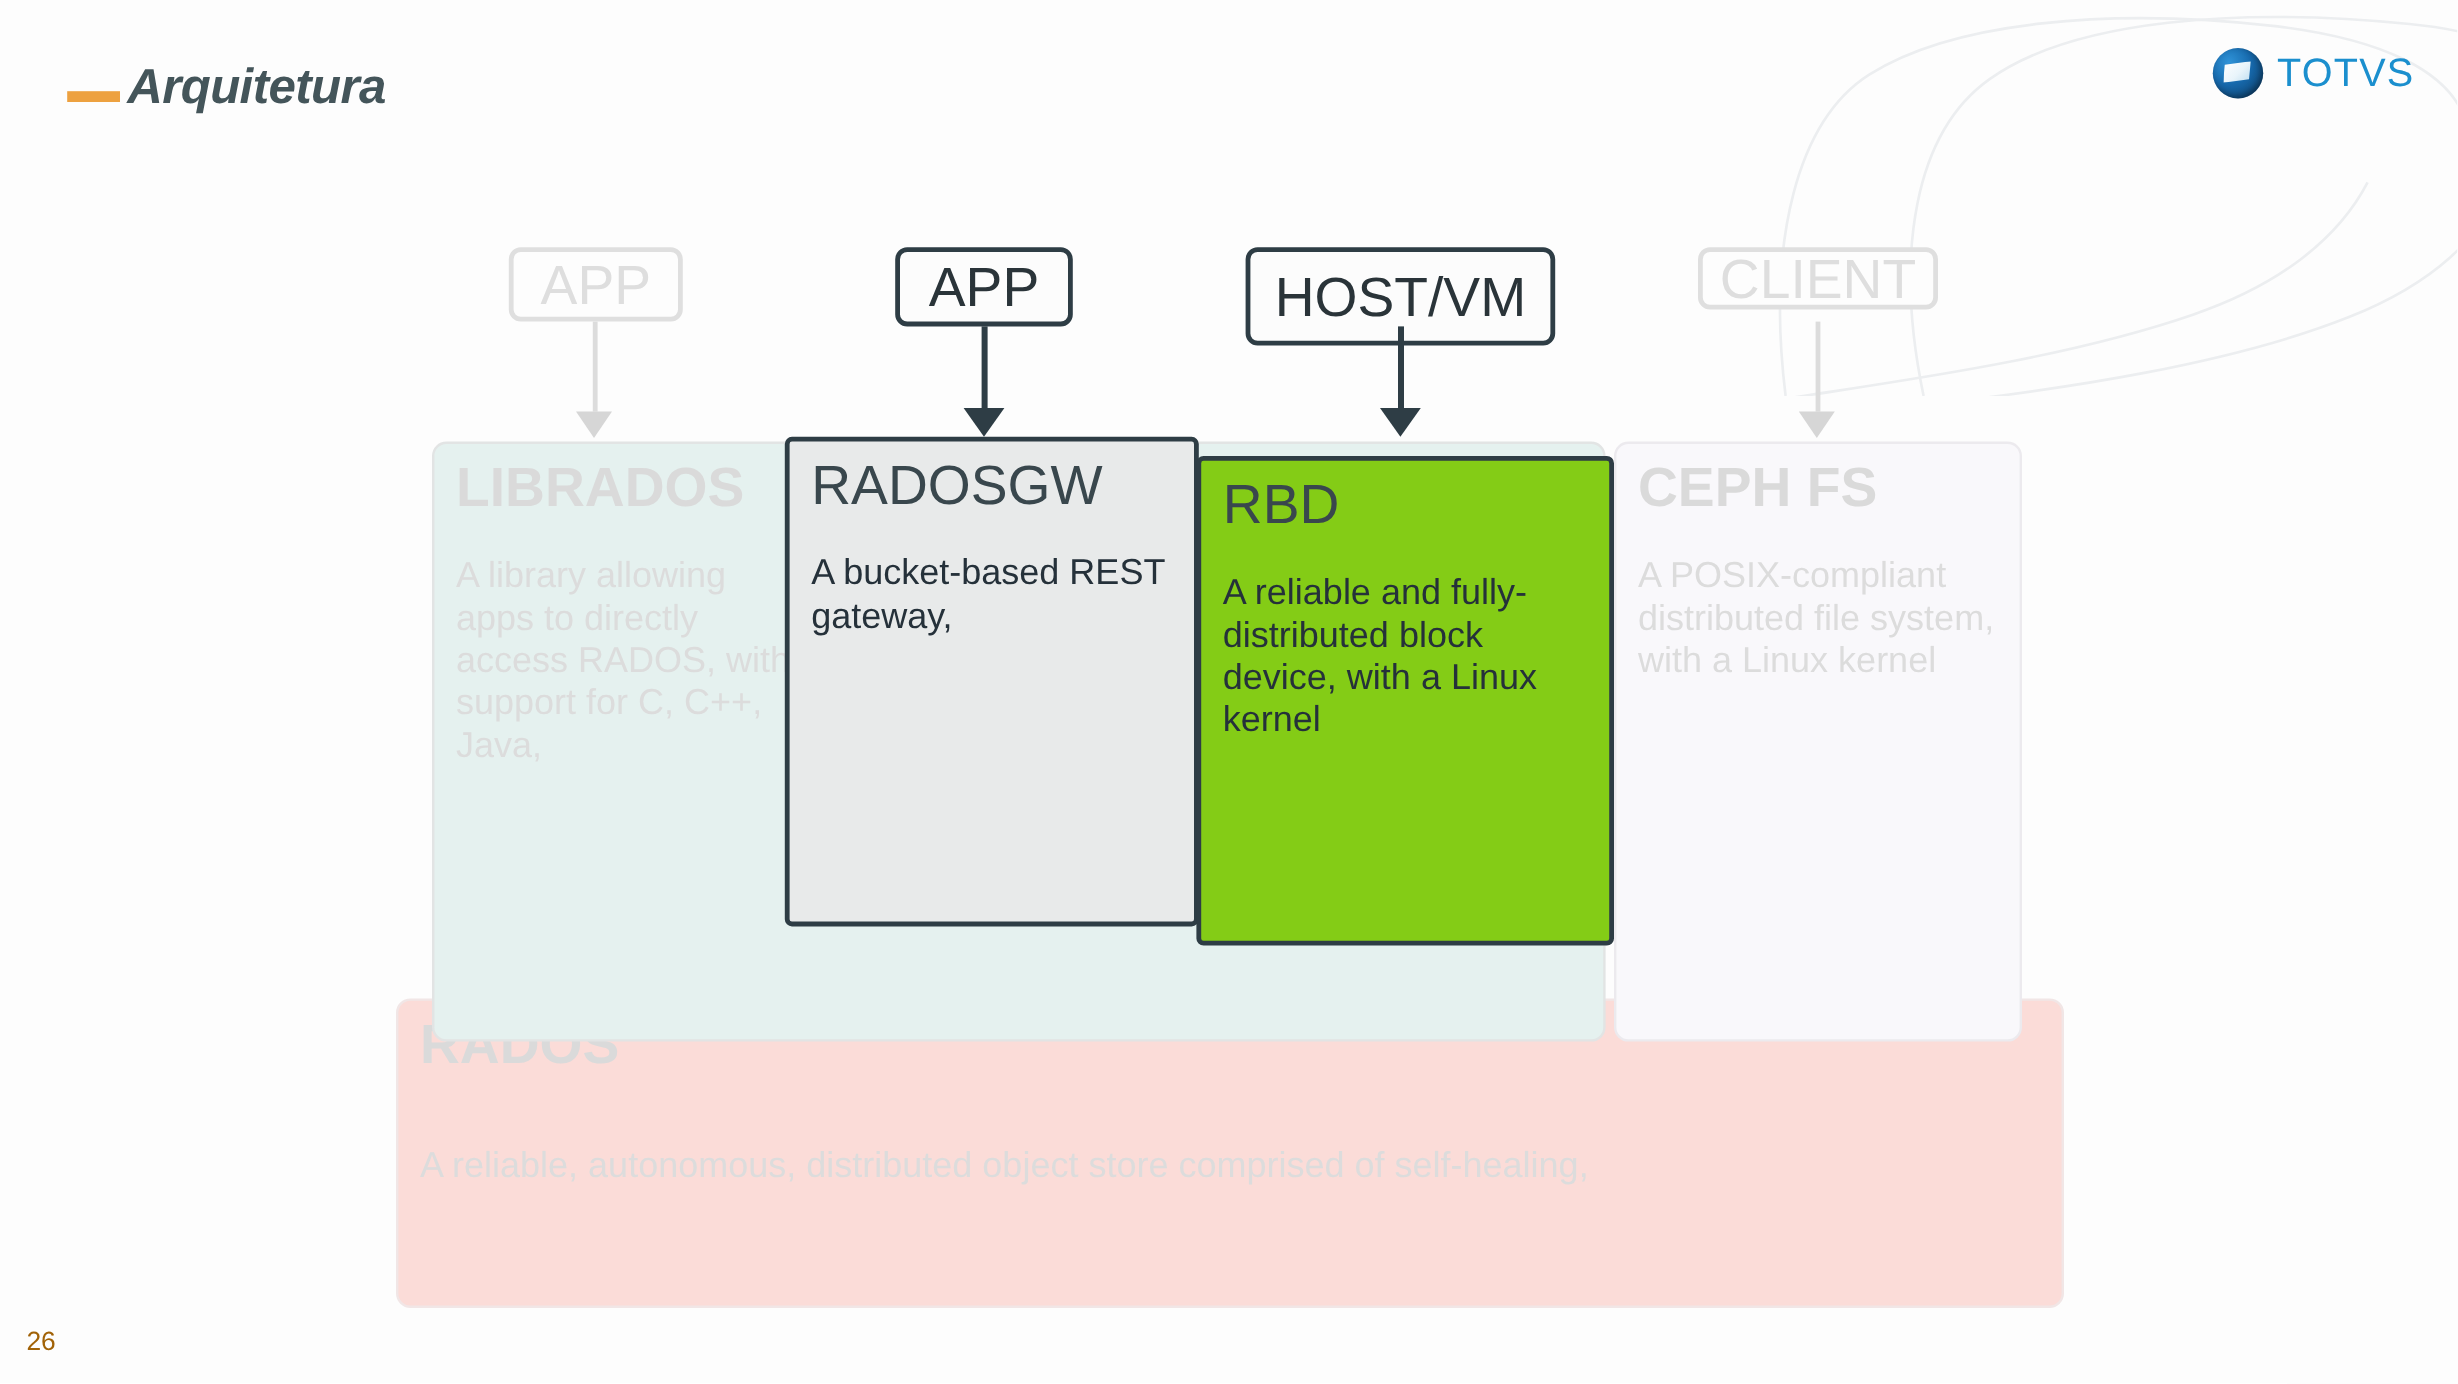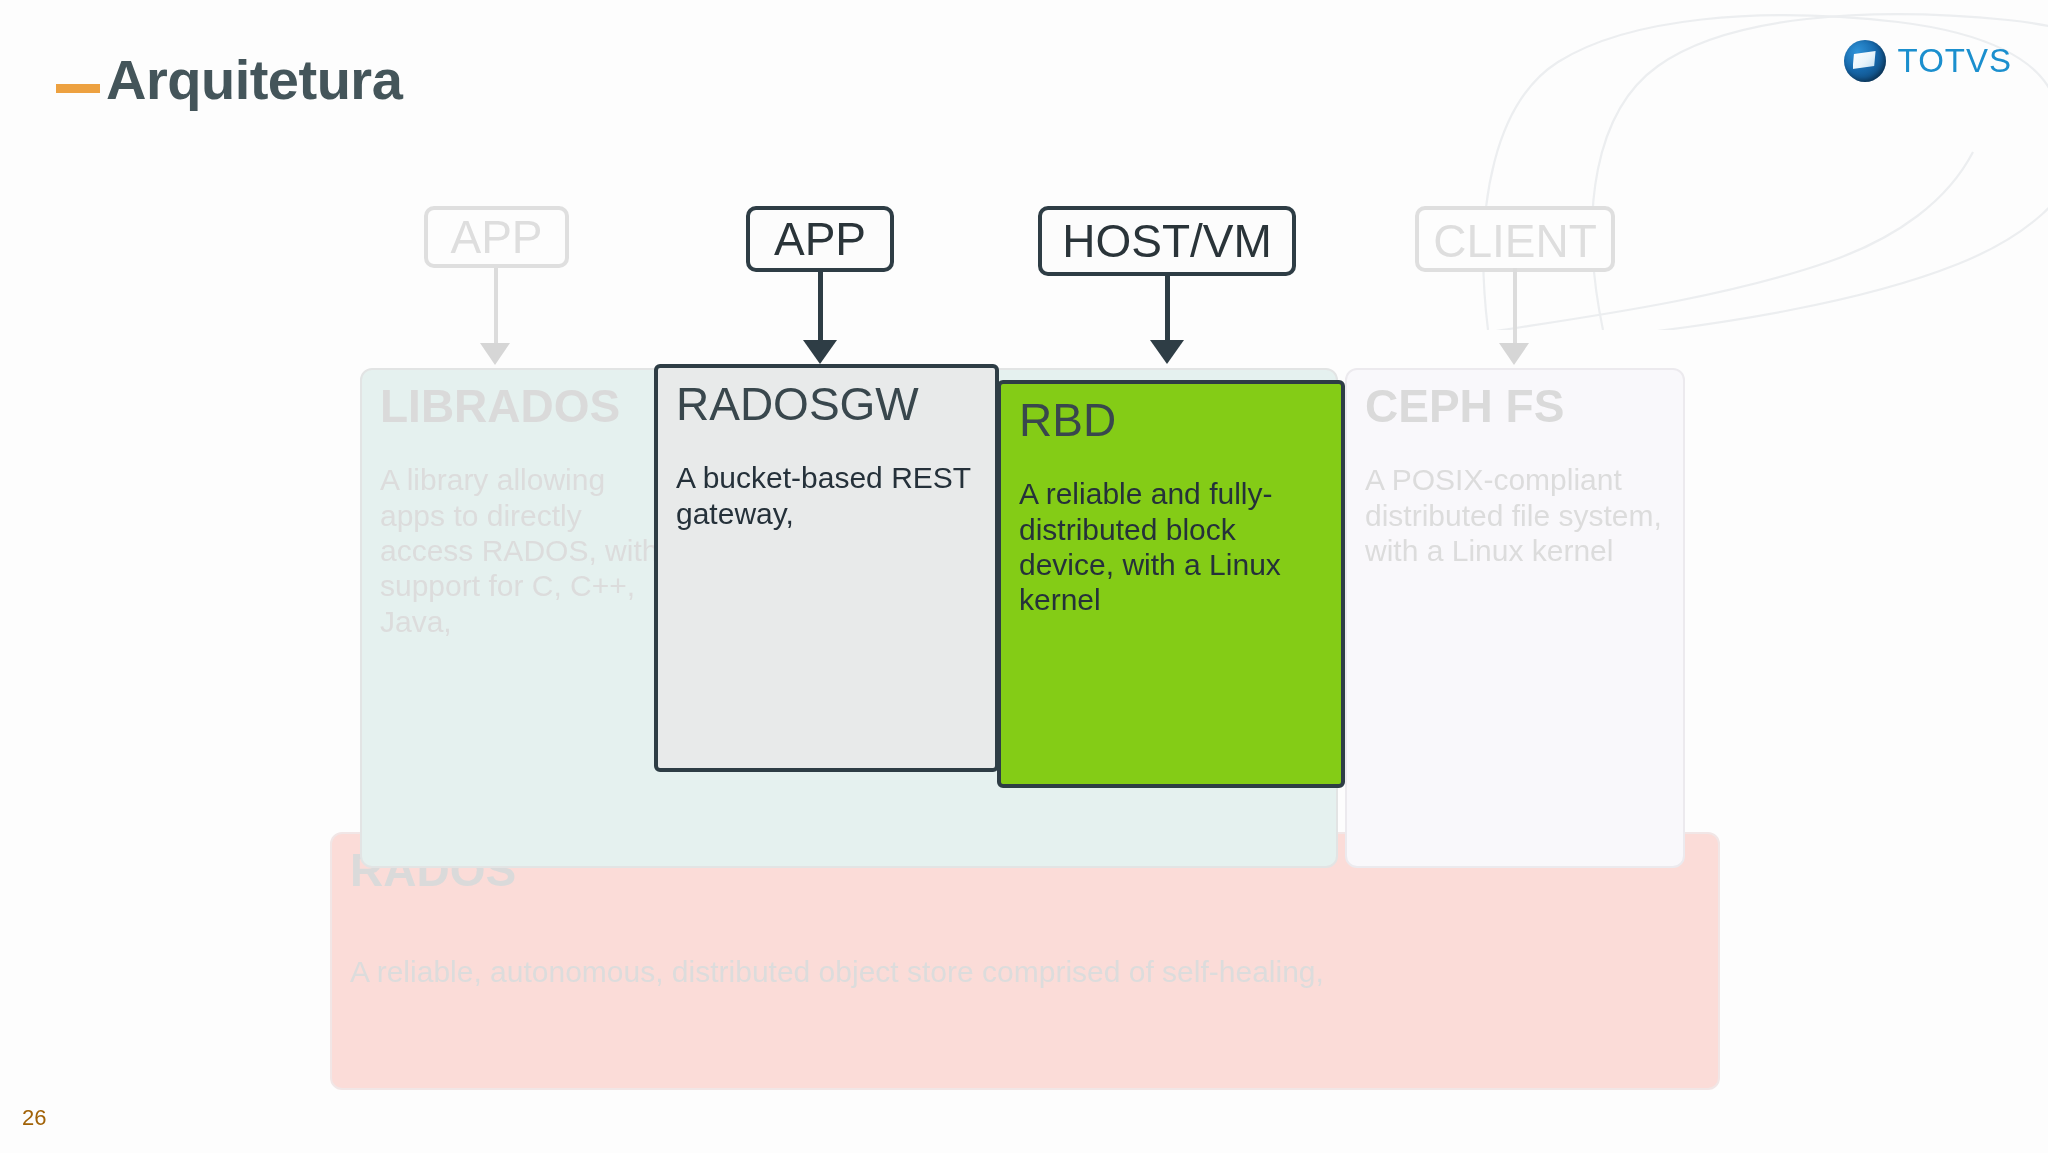"Arquitetura" .title-text { font-size: 56px -> 41px; font-style: none -> italic }
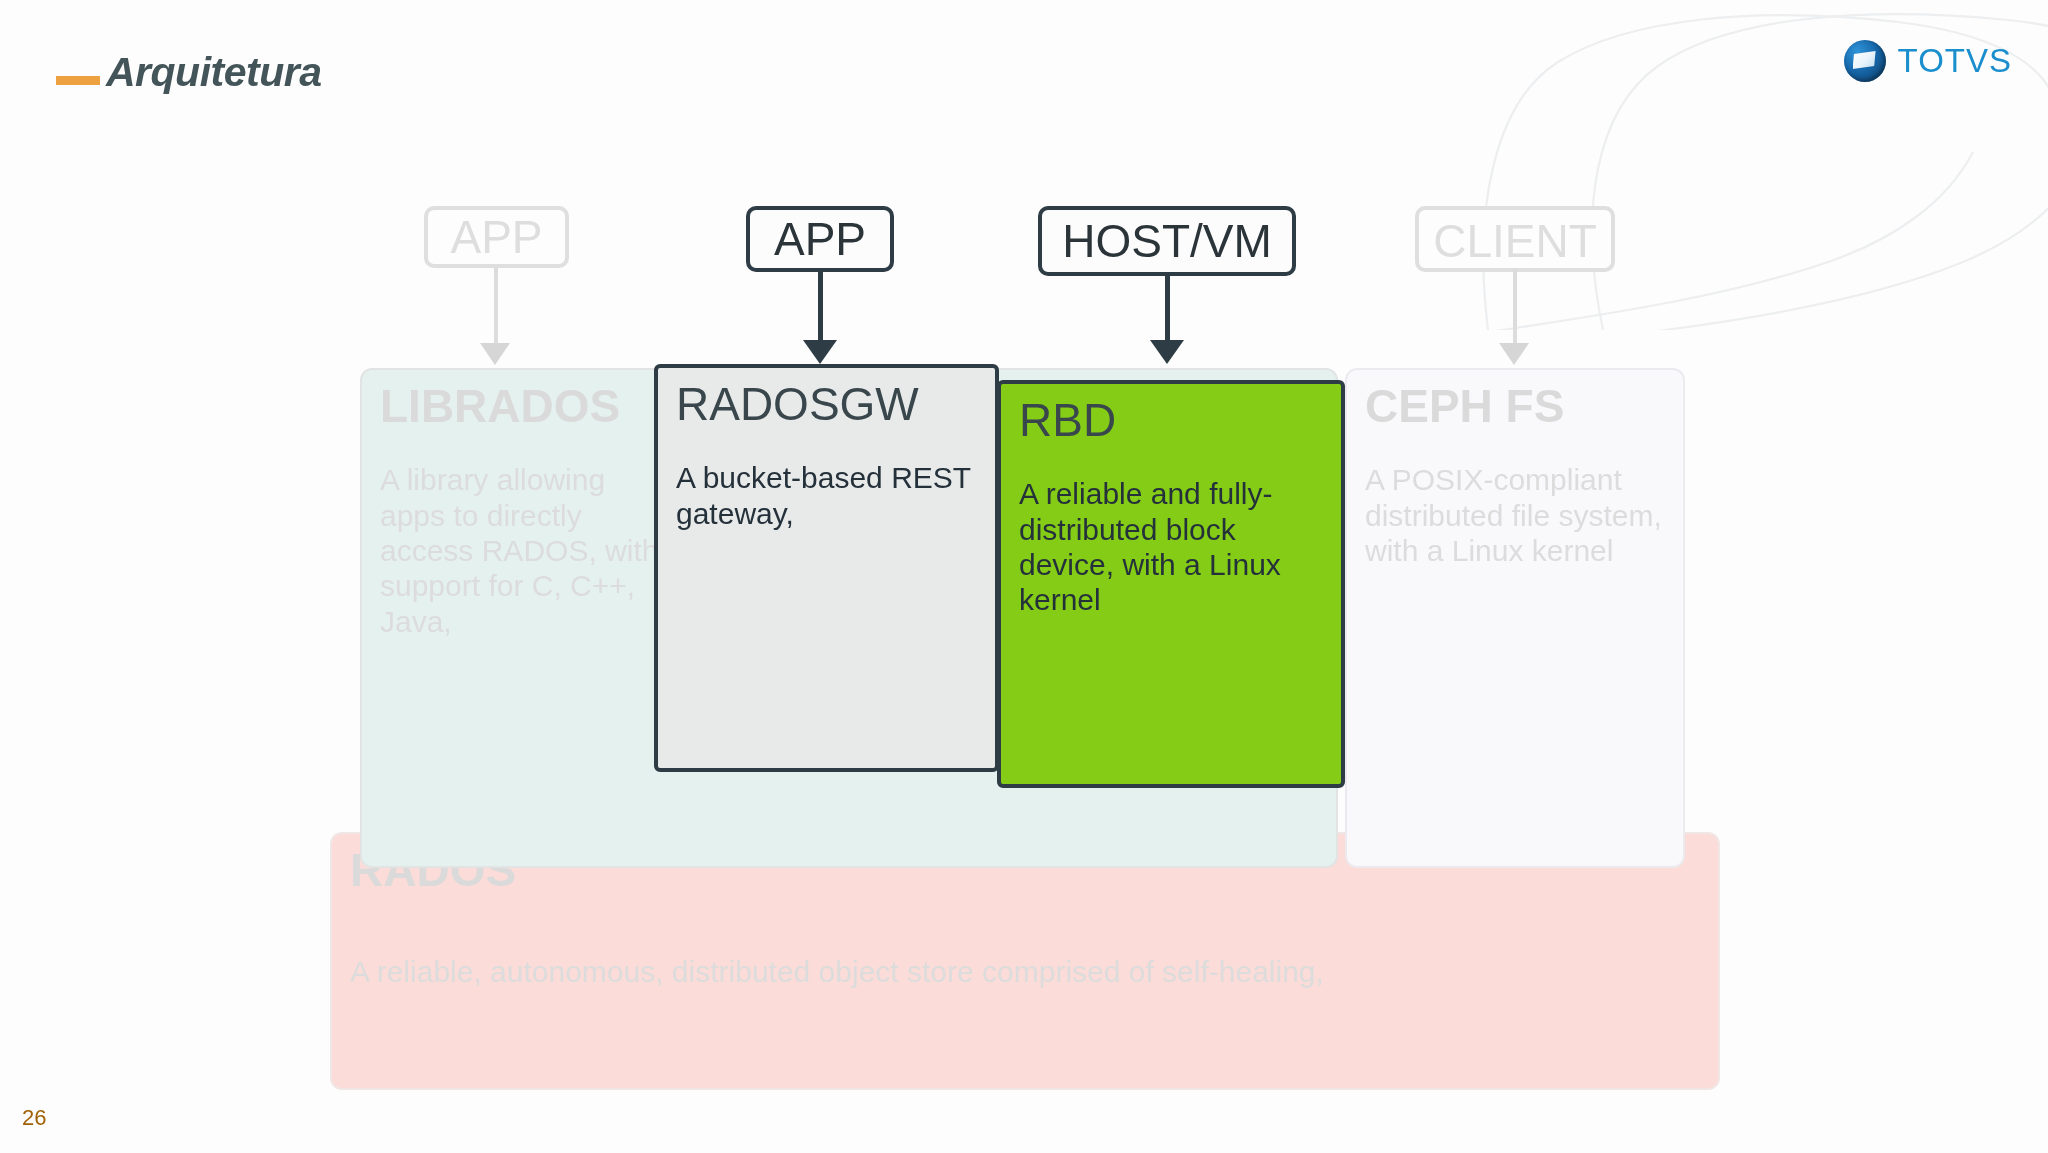"HOST/VM" div.node { height: 70px -> 82px }
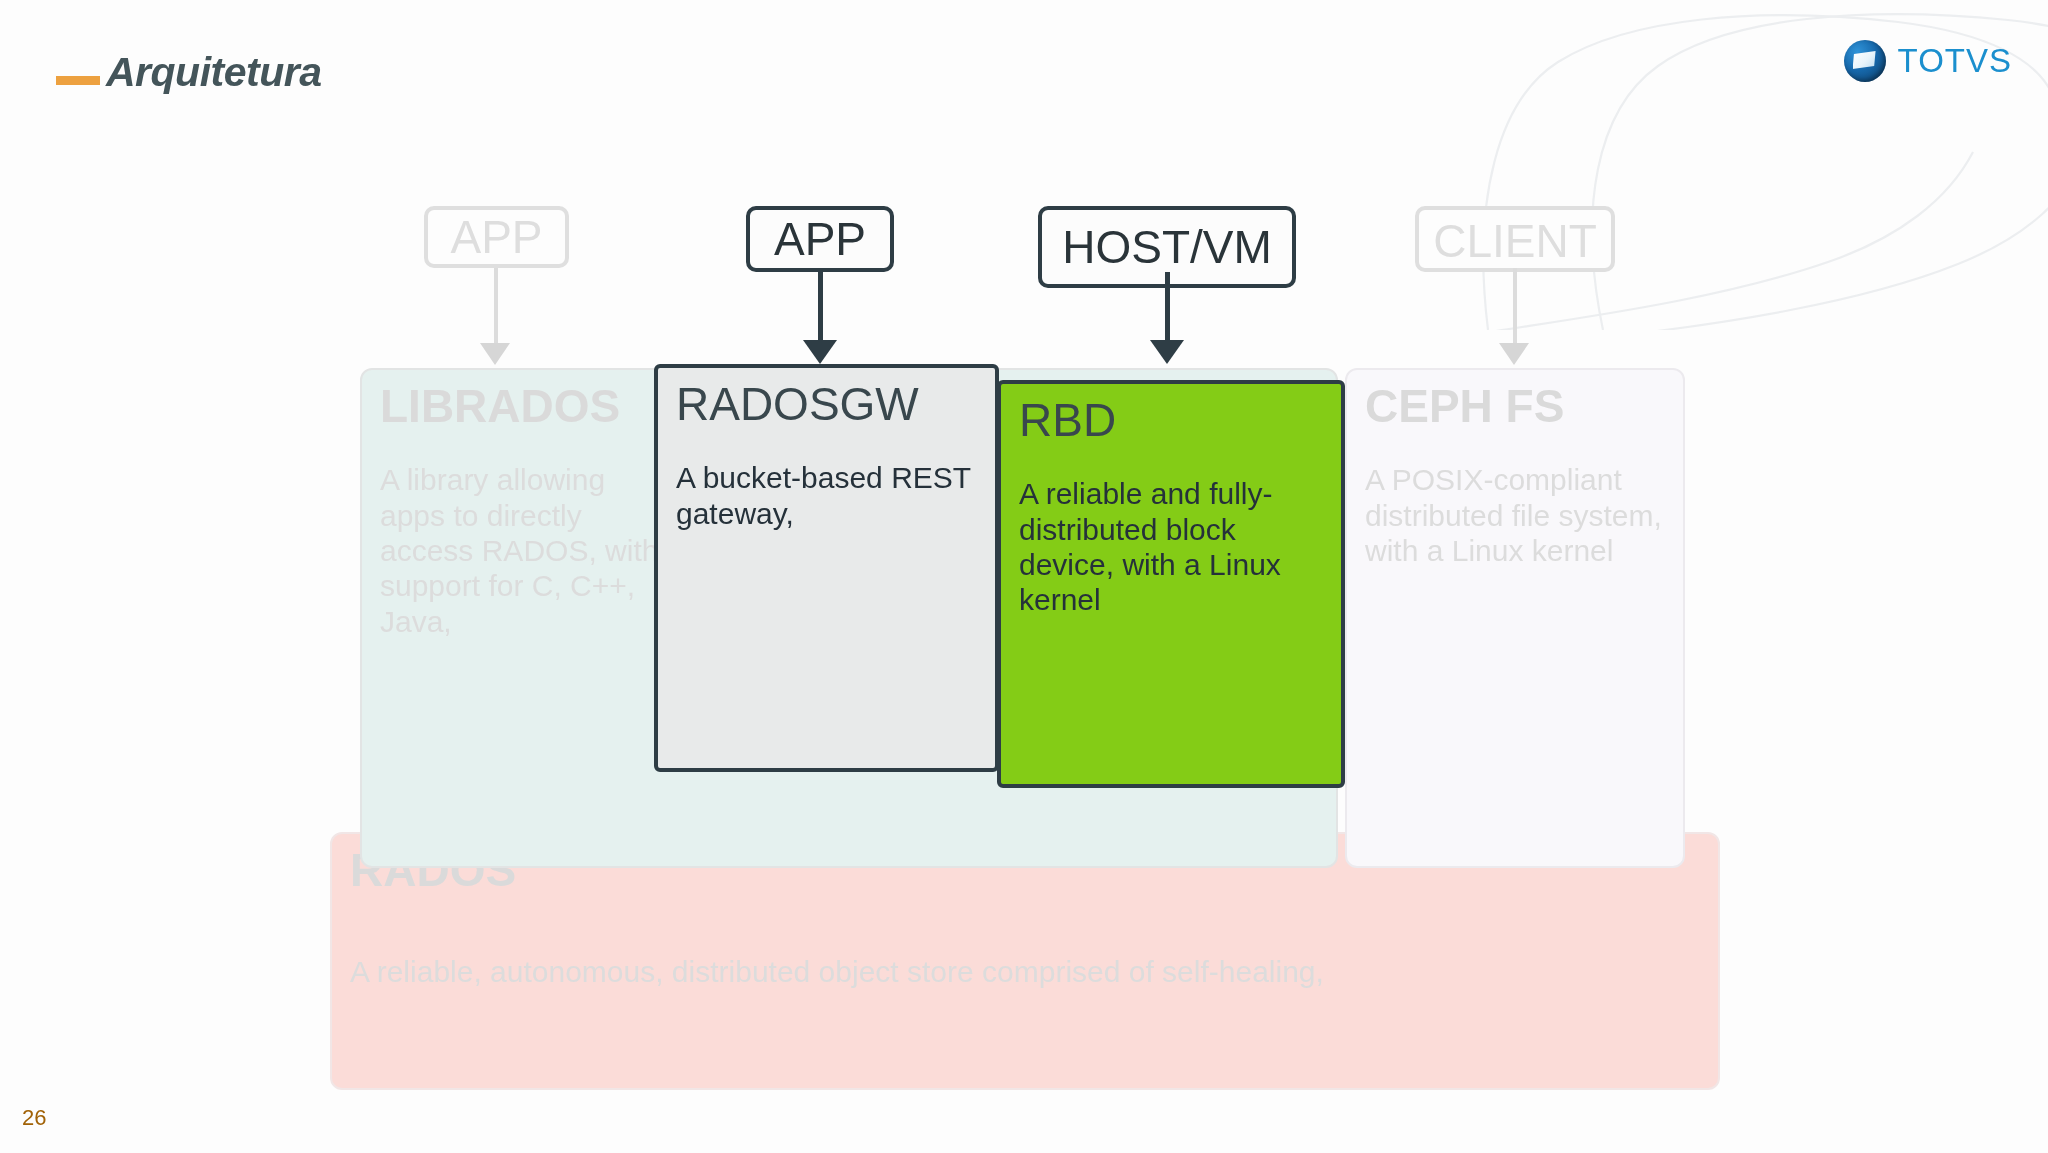"CLIENT" div.node { align-items: flex-end -> none; height: 66px -> 52px }
